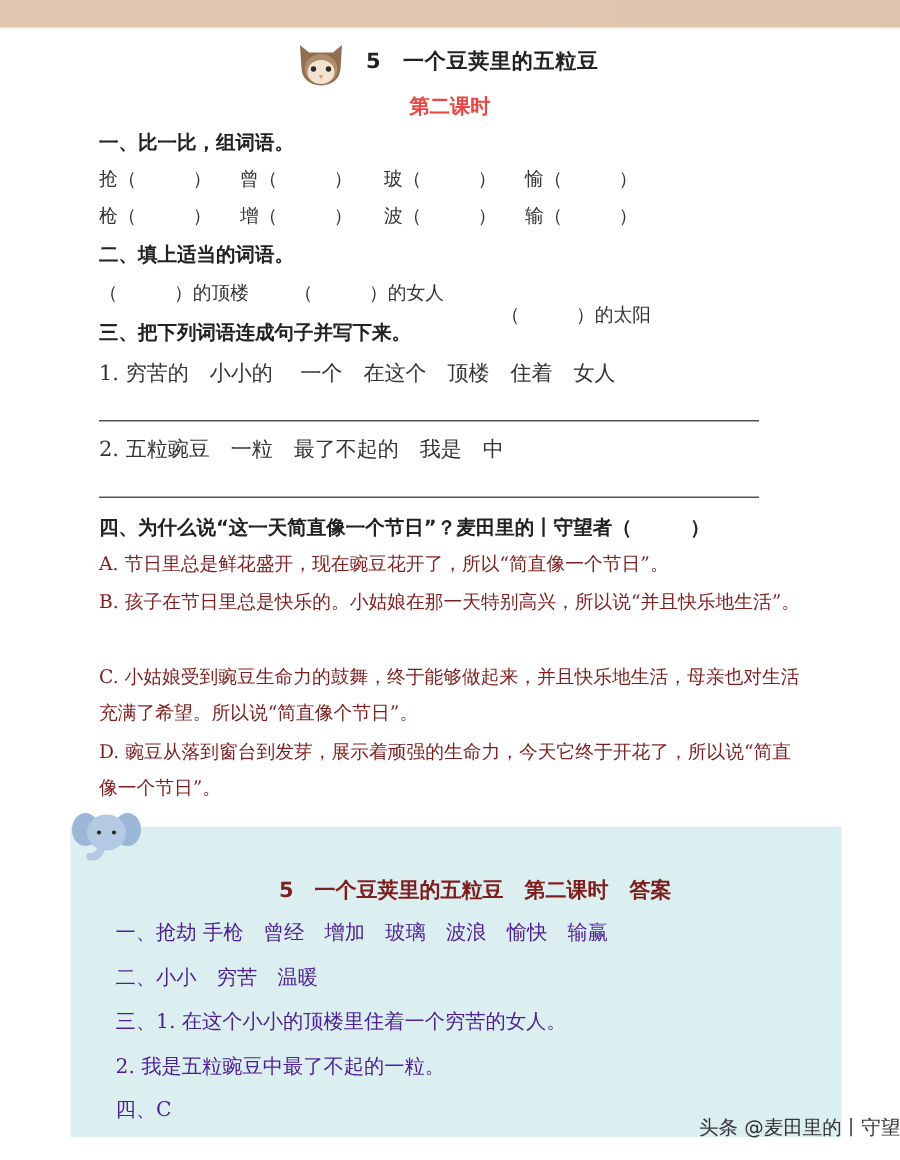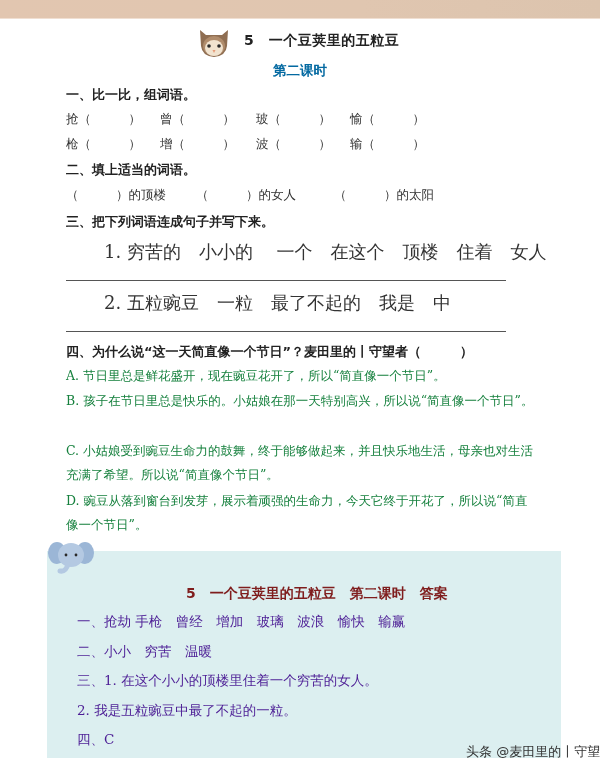"第二课时" .subtitle { color: #0369a1 -> #ef4444 }
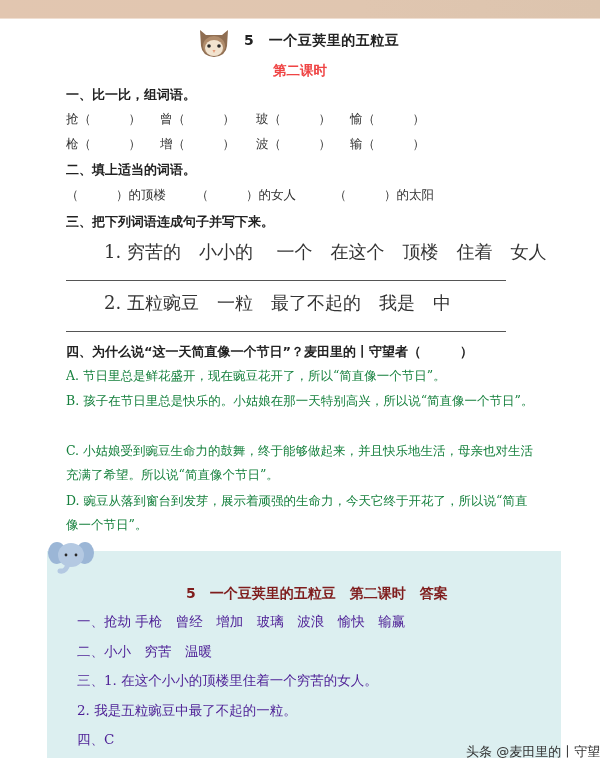"（ ）的太阳" div.cell { top: 187px -> 202px }
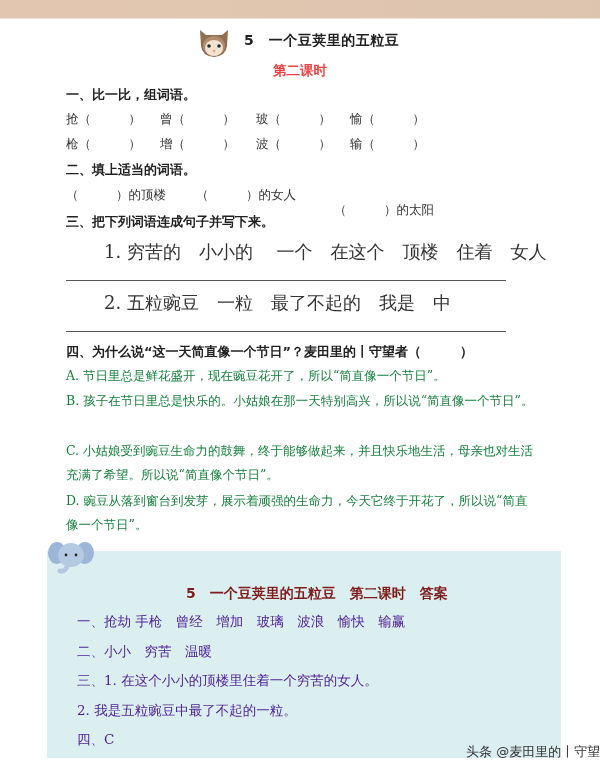"1. 穷苦的 小小的 一个 在这个" .line { font-size: 18px -> 14px; margin-left: 38px -> none }
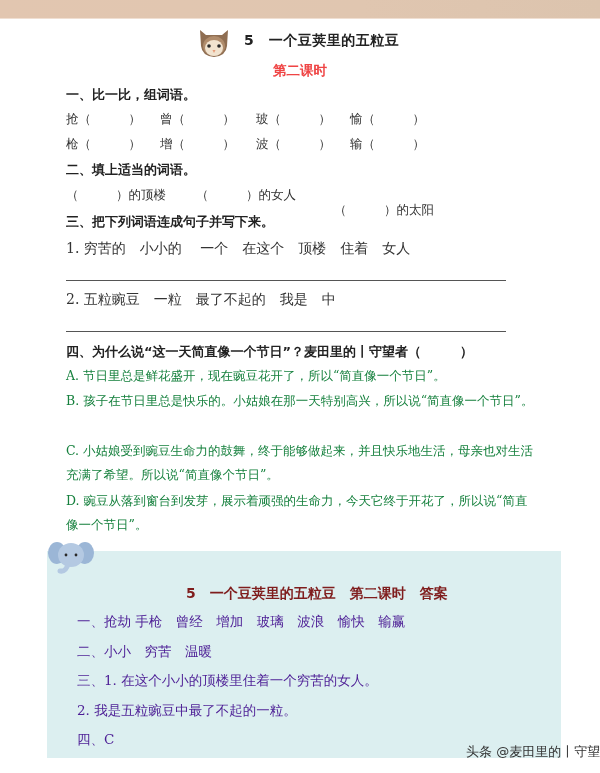"A. 节日里总是鲜花盛开，现在豌豆花开了，所以“简直像一个节日”。" .opt { color: #15803d -> #7f1d1d }
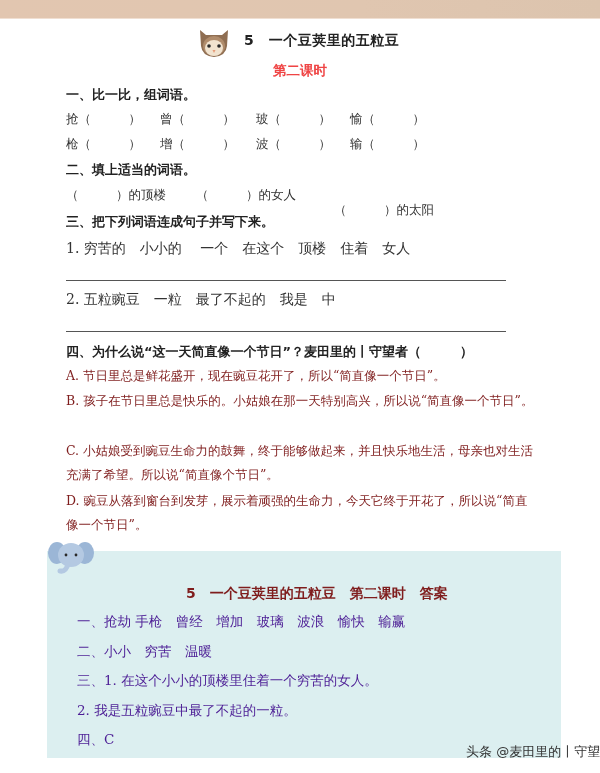"B. 孩子在节日里总是快乐的。小姑娘在那一天特别高兴，所以说“简直像一个节日”。" div.opt { text: 简直像一个节日 -> 并且快乐地生活 }
